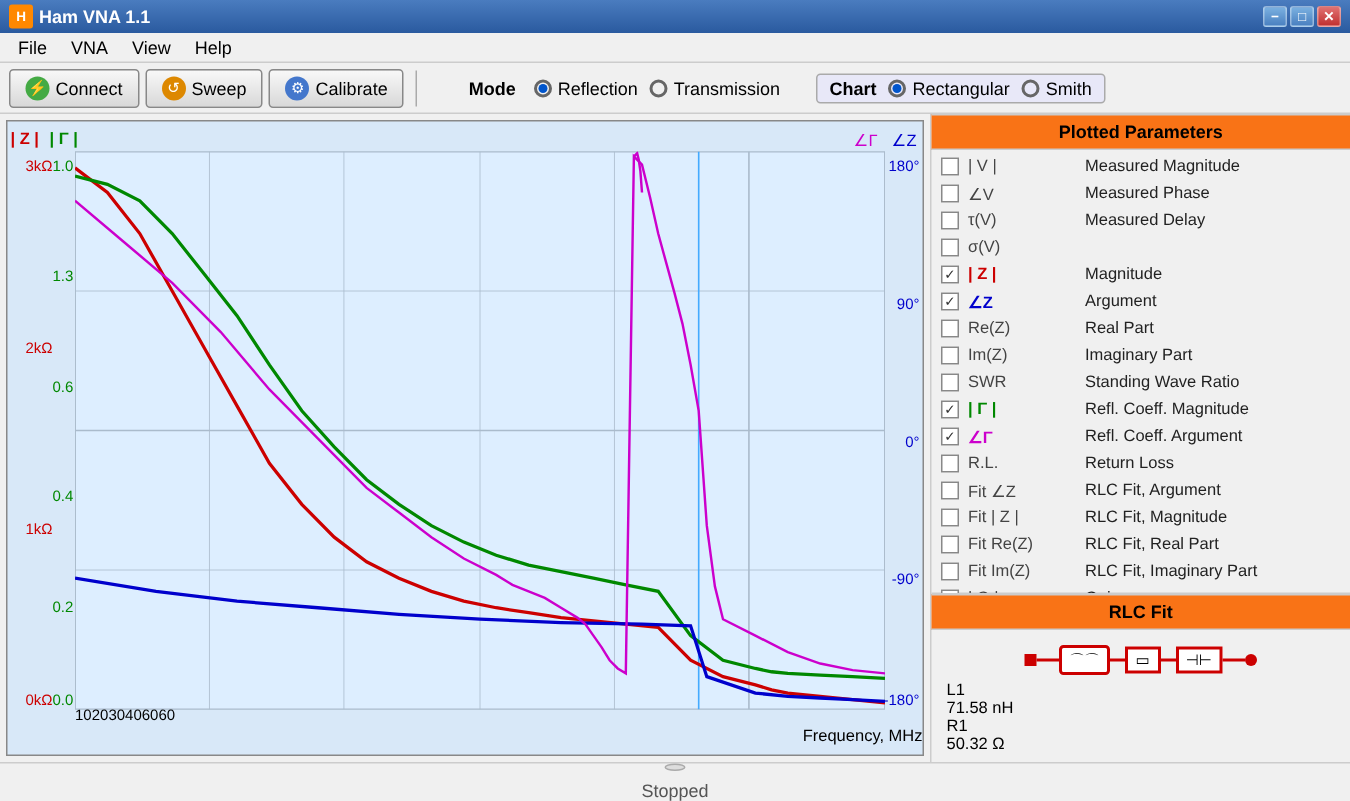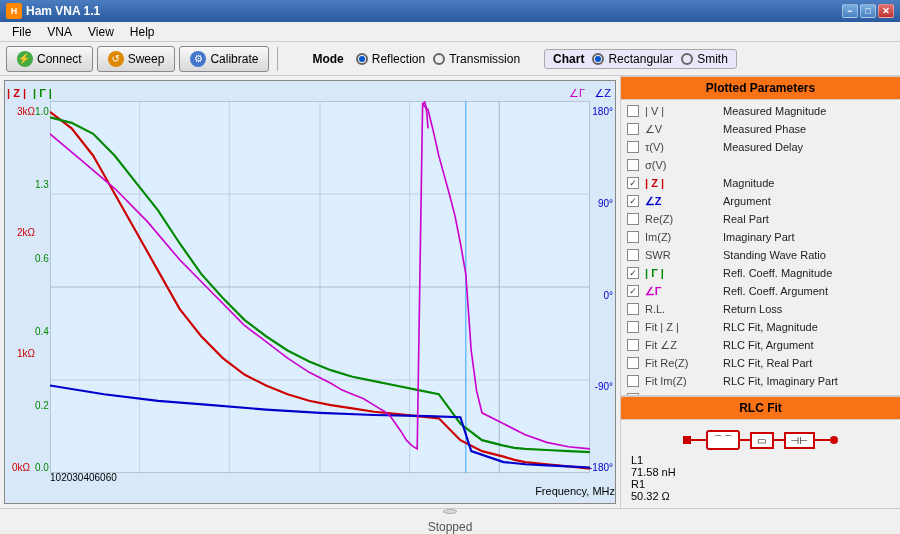"Fit | Z |" div.param-row { order: before "Fit ∠Z" -> after "Fit ∠Z" }
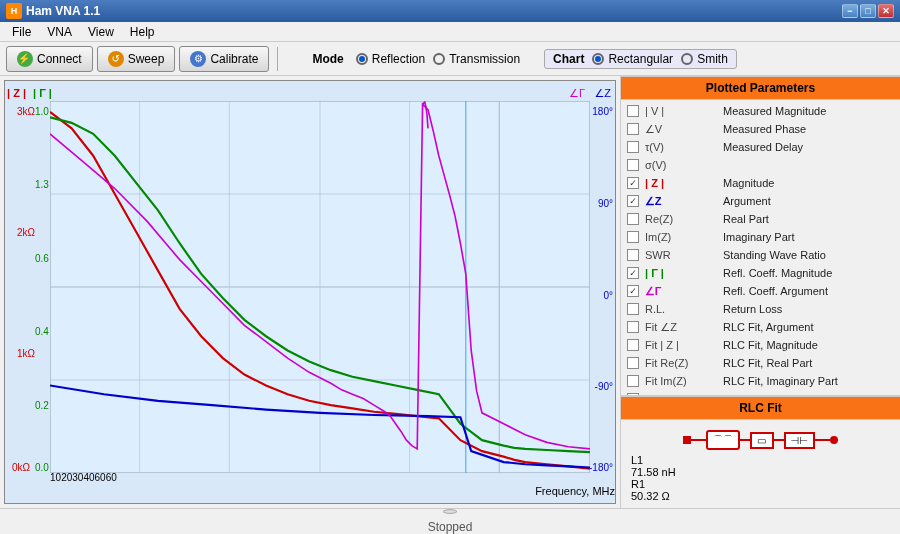"0kΩ" div { text-align: center -> right }
